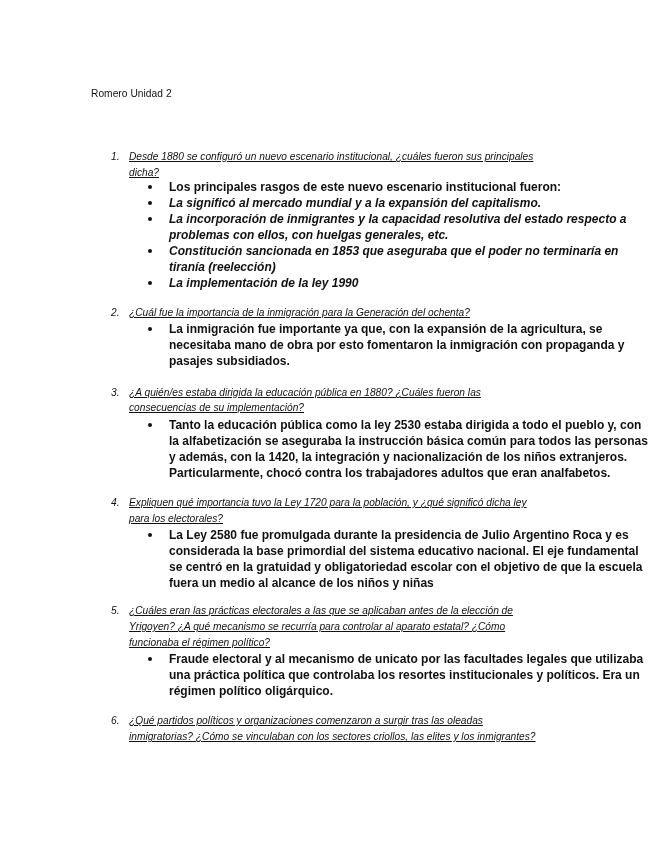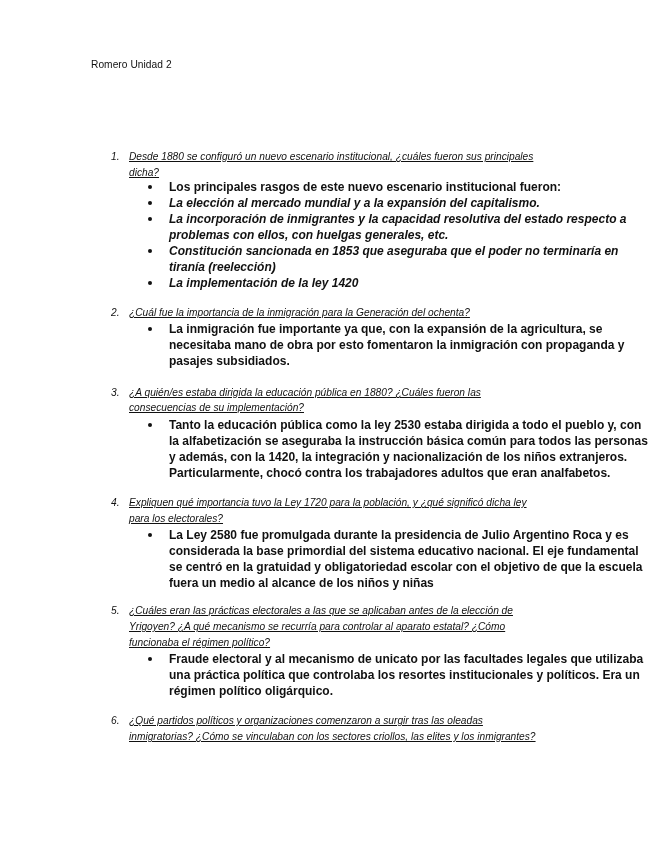"Romero Unidad 2" .doc-title { top: 57px -> 86px }
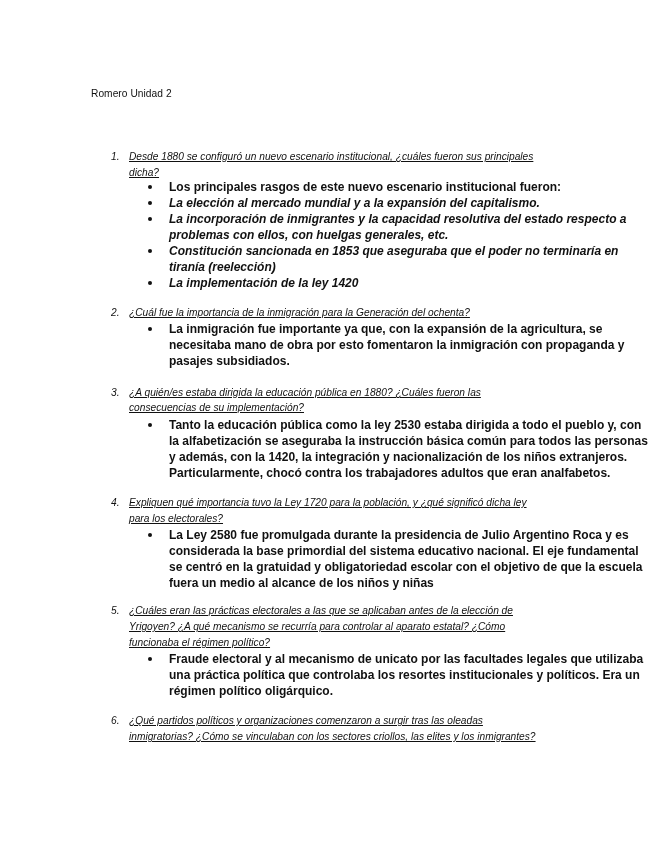"La elección al mercado mundial" span.b-text { text: elección -> significó }
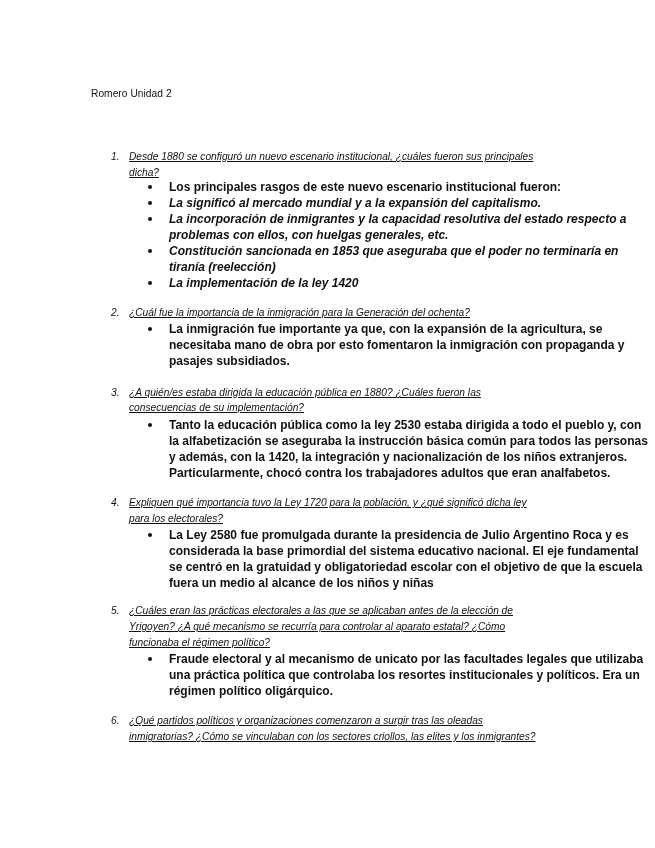"La implementación de la ley" span.b-text { text: 1420 -> 1990 }
